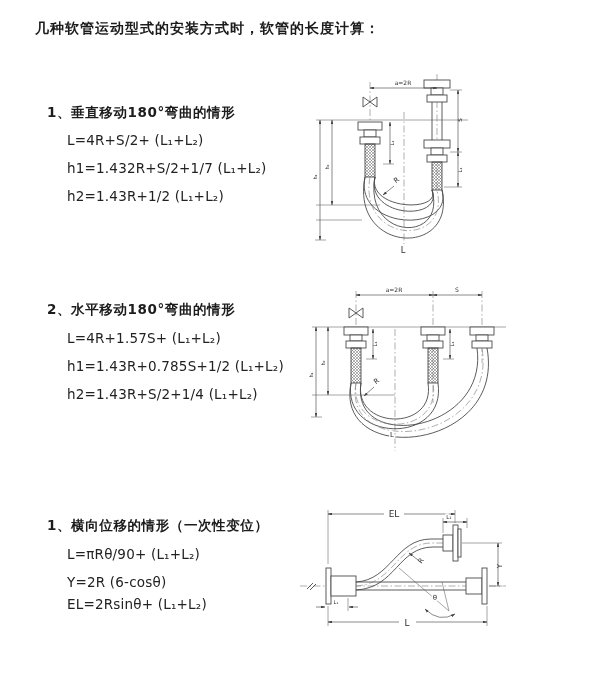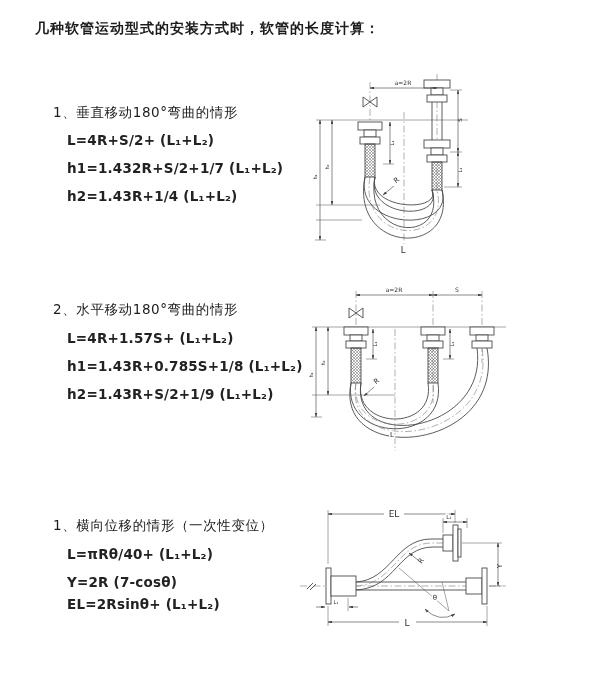"1、垂直移动180°弯曲的情形" .sec-head { font-weight: 400 -> 700; left: 53px -> 47px }
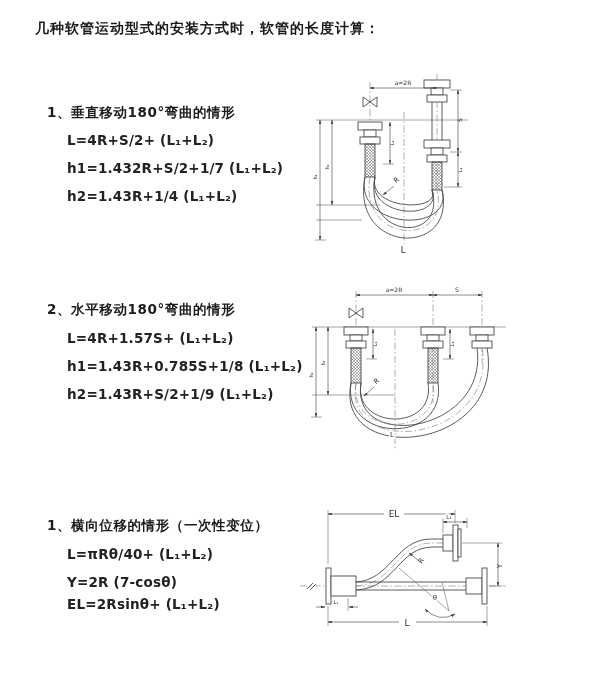"L=4R+S/2+ (L₁+L₂)" .formula { font-weight: 700 -> 400 }
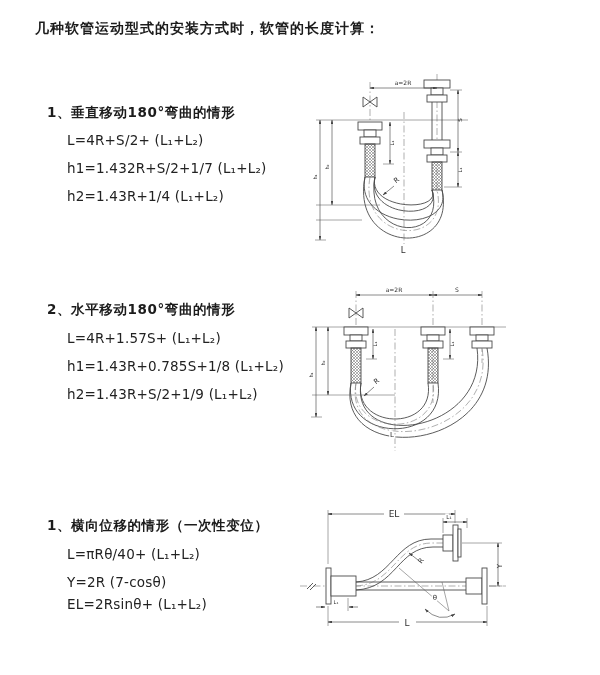"h2=1.43R+1/4 (L₁+L₂)" div.abs { text: 1.43R+1/4 -> 1.43R+1/2 }
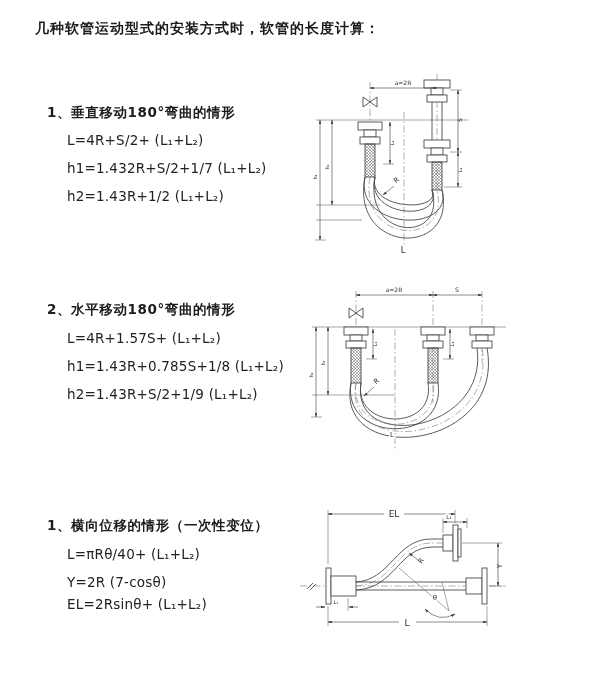"h1=1.43R+0.785S+1/8 (L₁+L₂)" div.abs { text: 1.43R+0.785S+1/8 -> 1.43R+0.785S+1/2 }
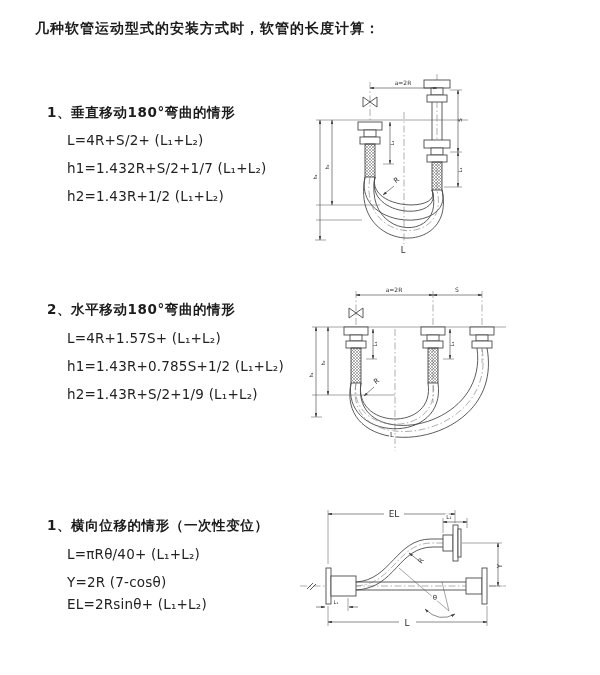"h2=1.43R+S/2+1/9 (L₁+L₂)" div.abs { text: 1.43R+S/2+1/9 -> 1.43R+S/2+1/4 }
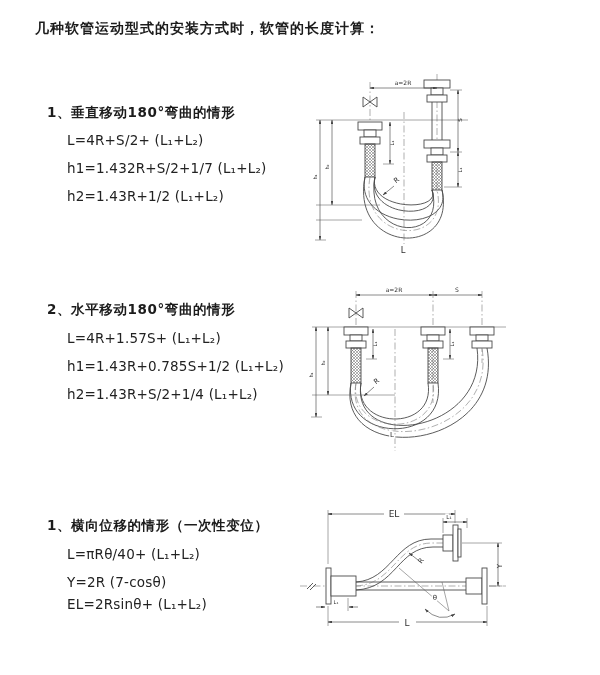"L=πRθ/40+ (L₁+L₂)" div.abs { text: πRθ/40+ -> πRθ/90+ }
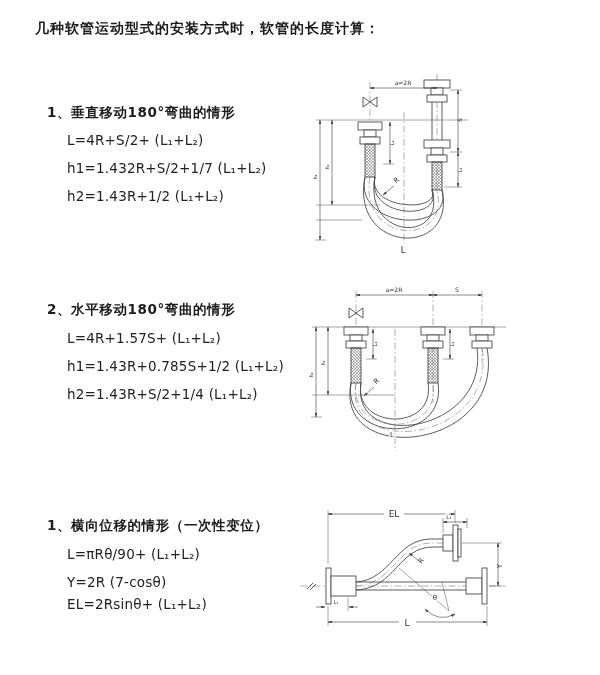"Y=2R (7-cosθ)" div.abs { text: 7-cosθ -> 6-cosθ }
